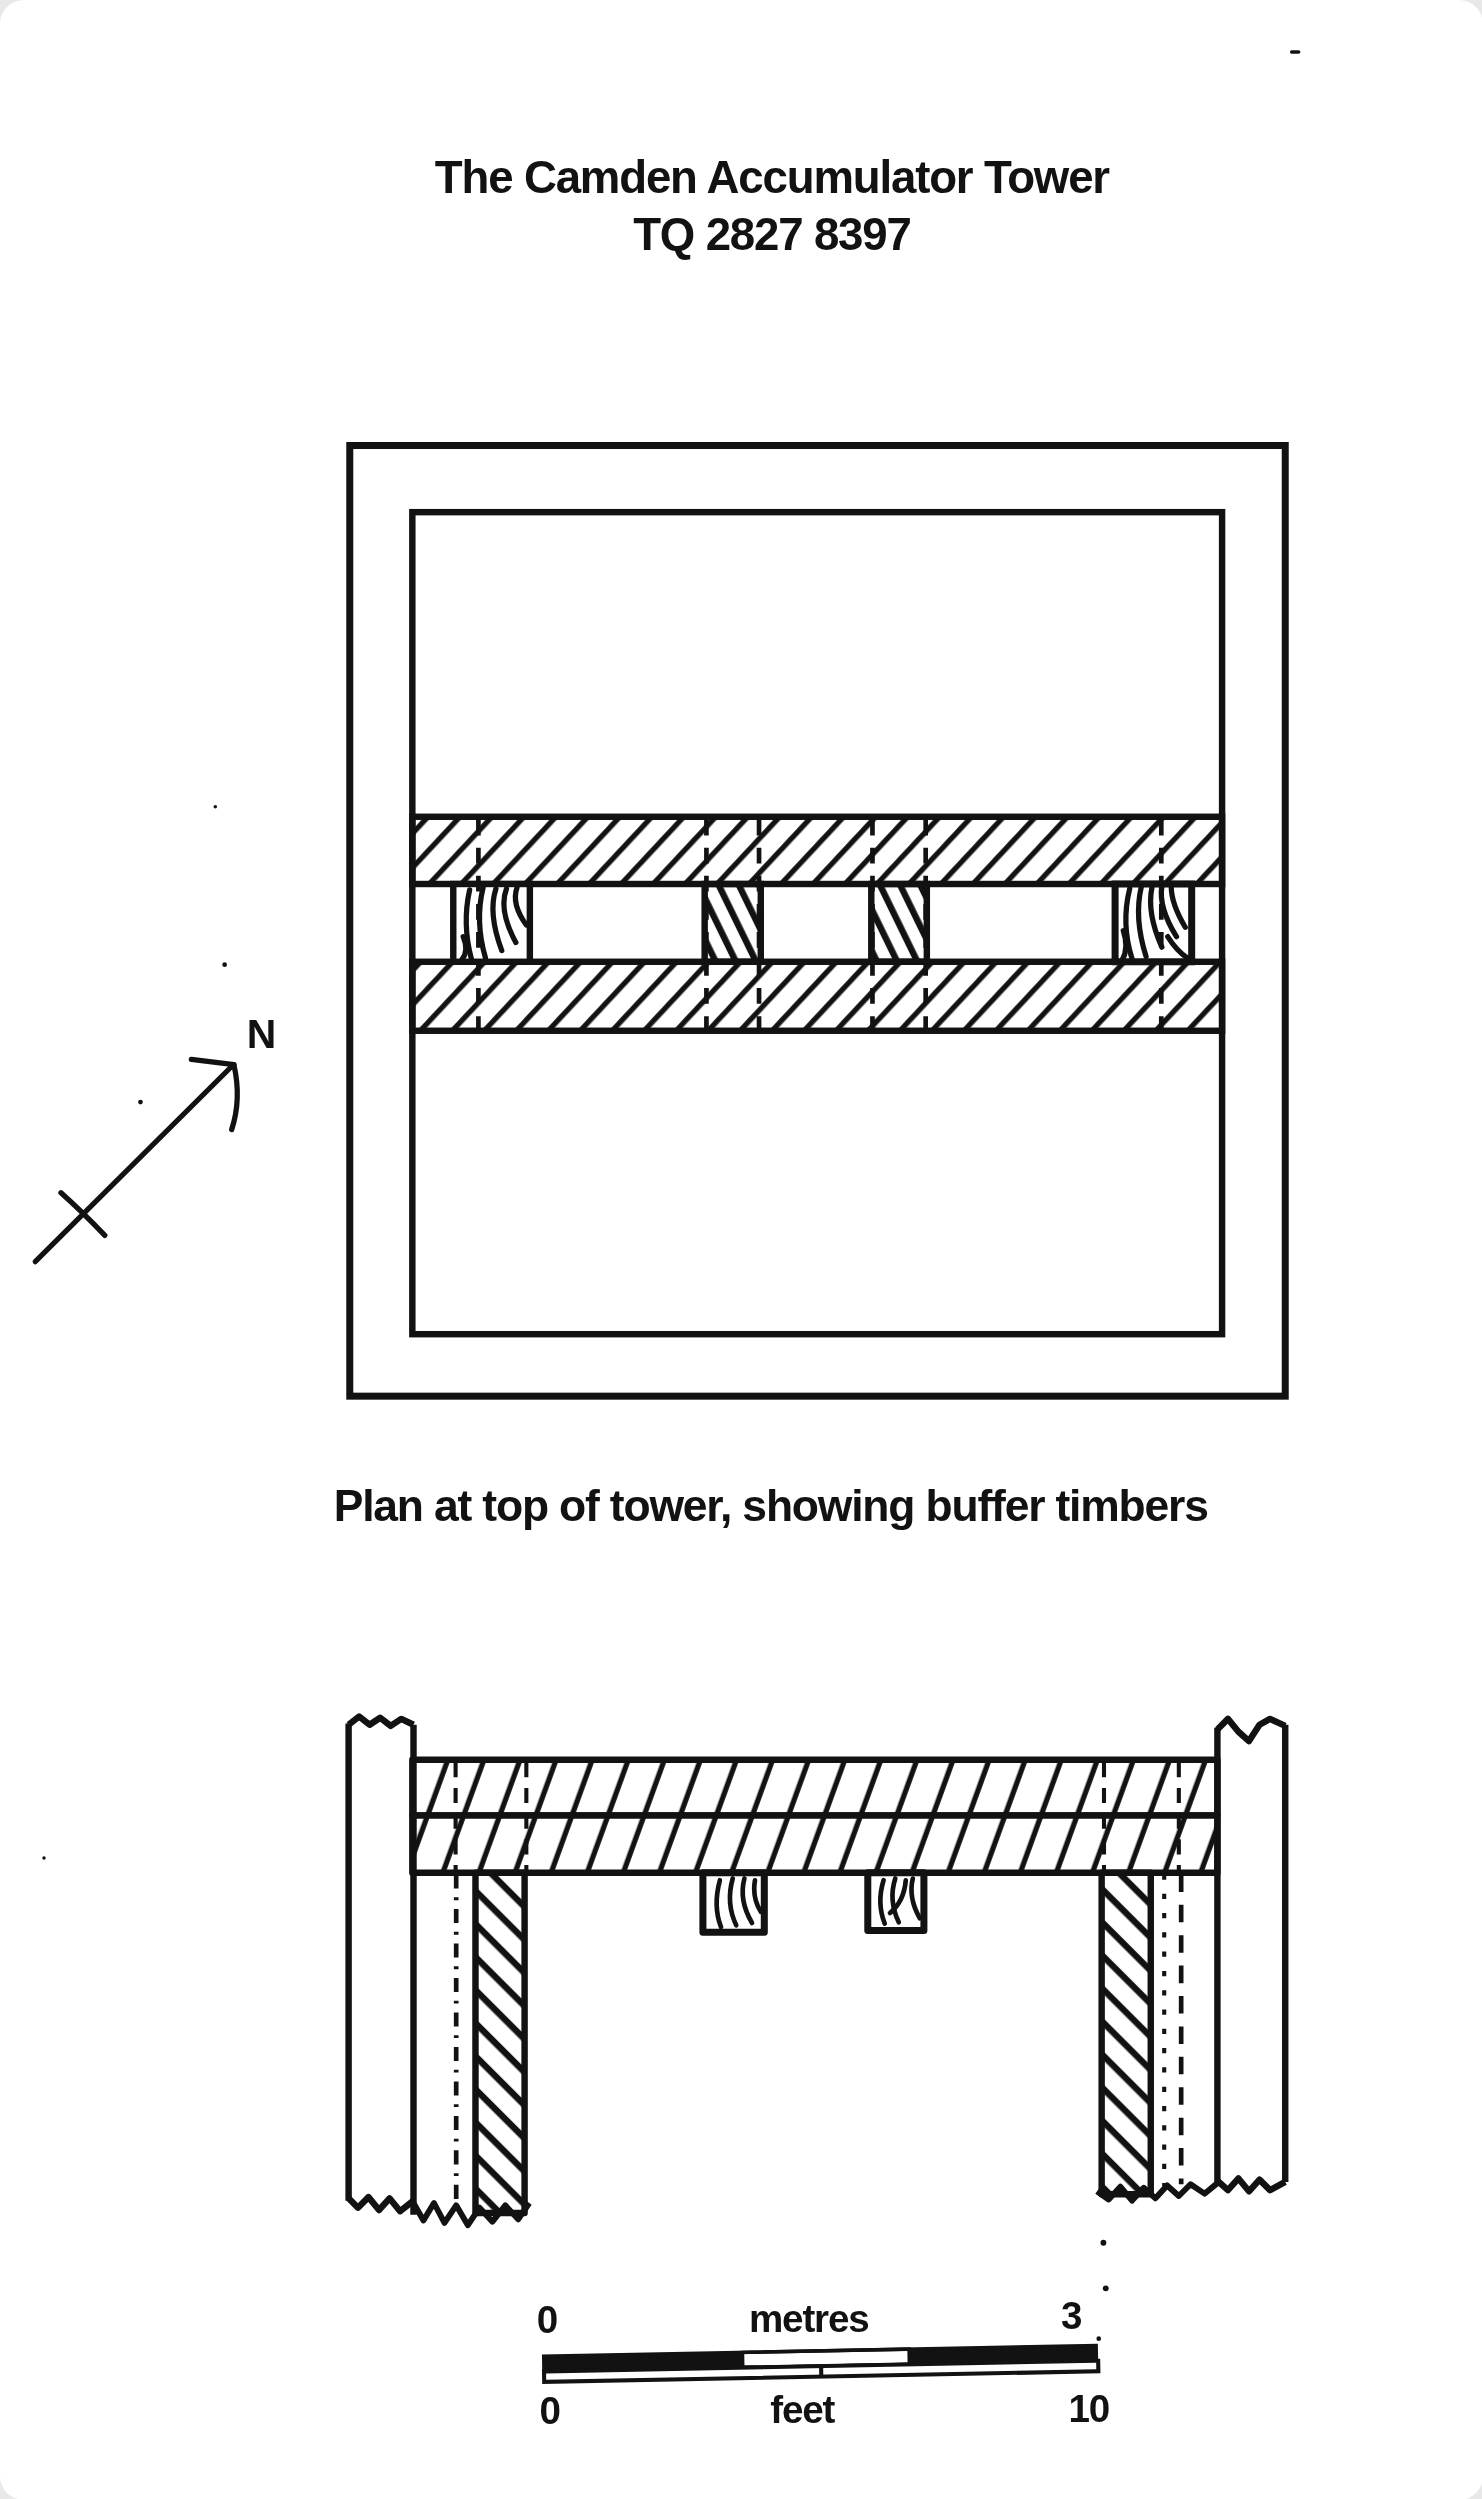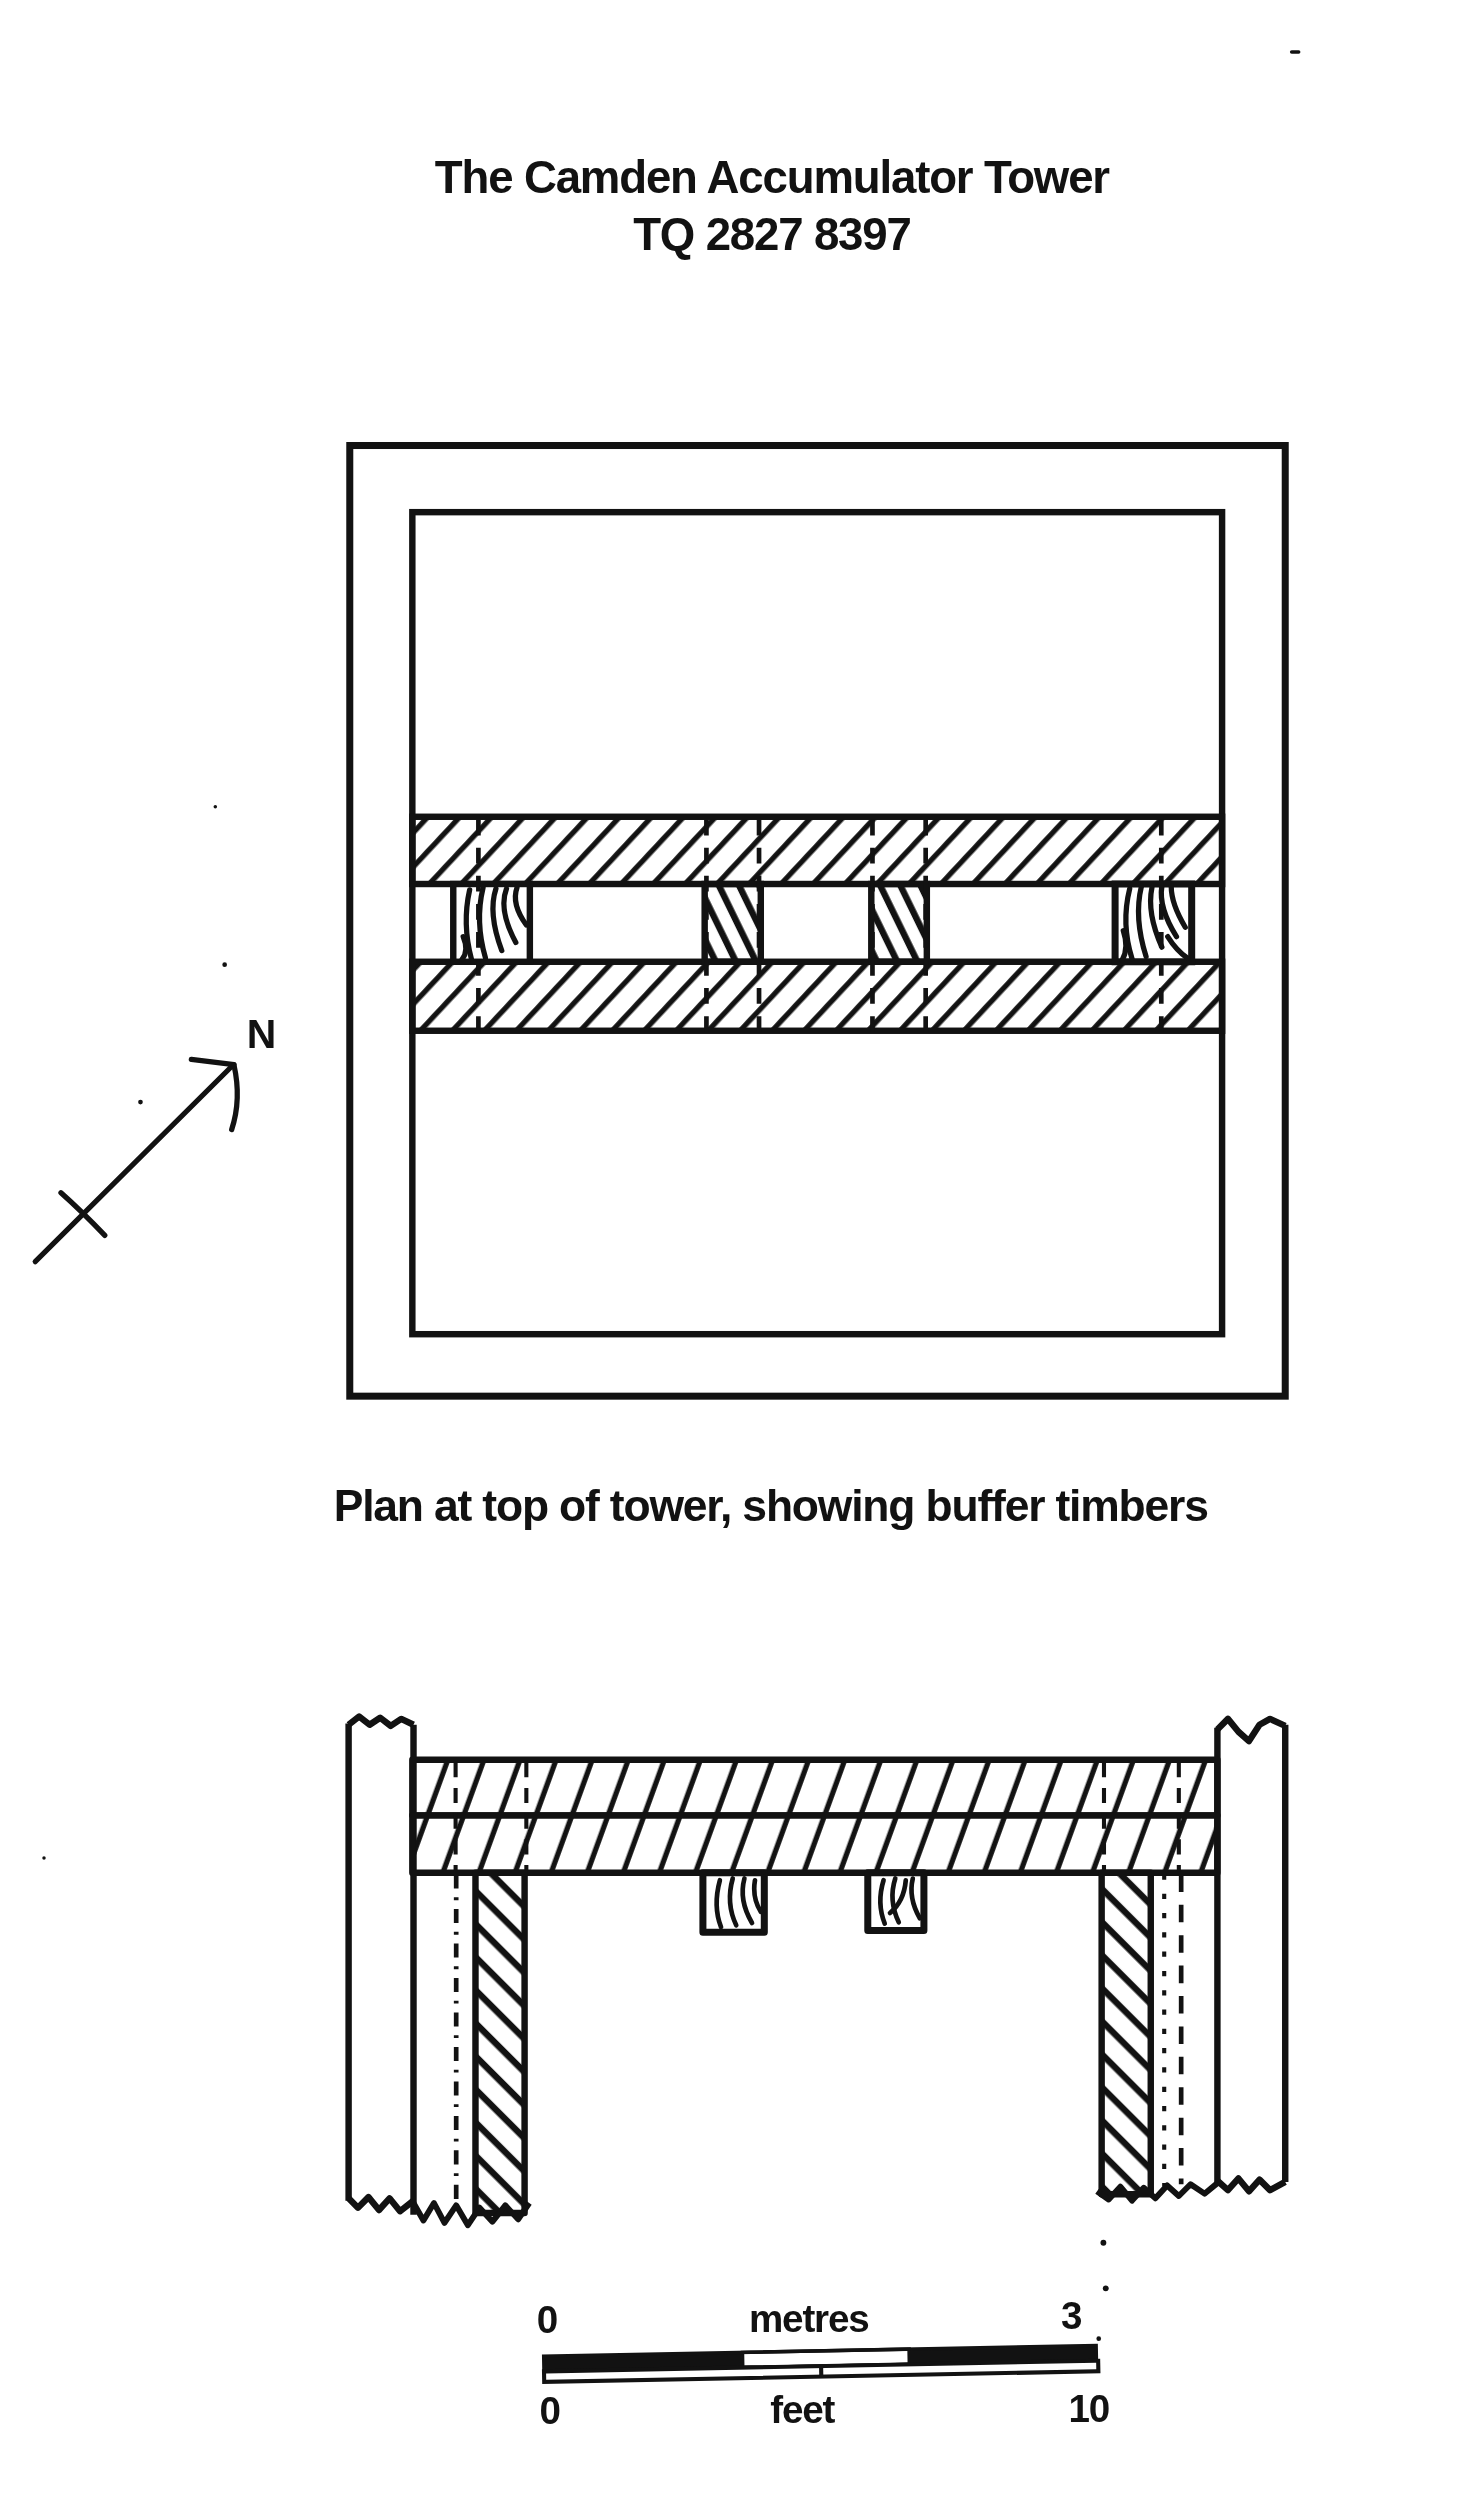"The Camden Accumulator Tower" .page { border-radius: none -> 24px }
